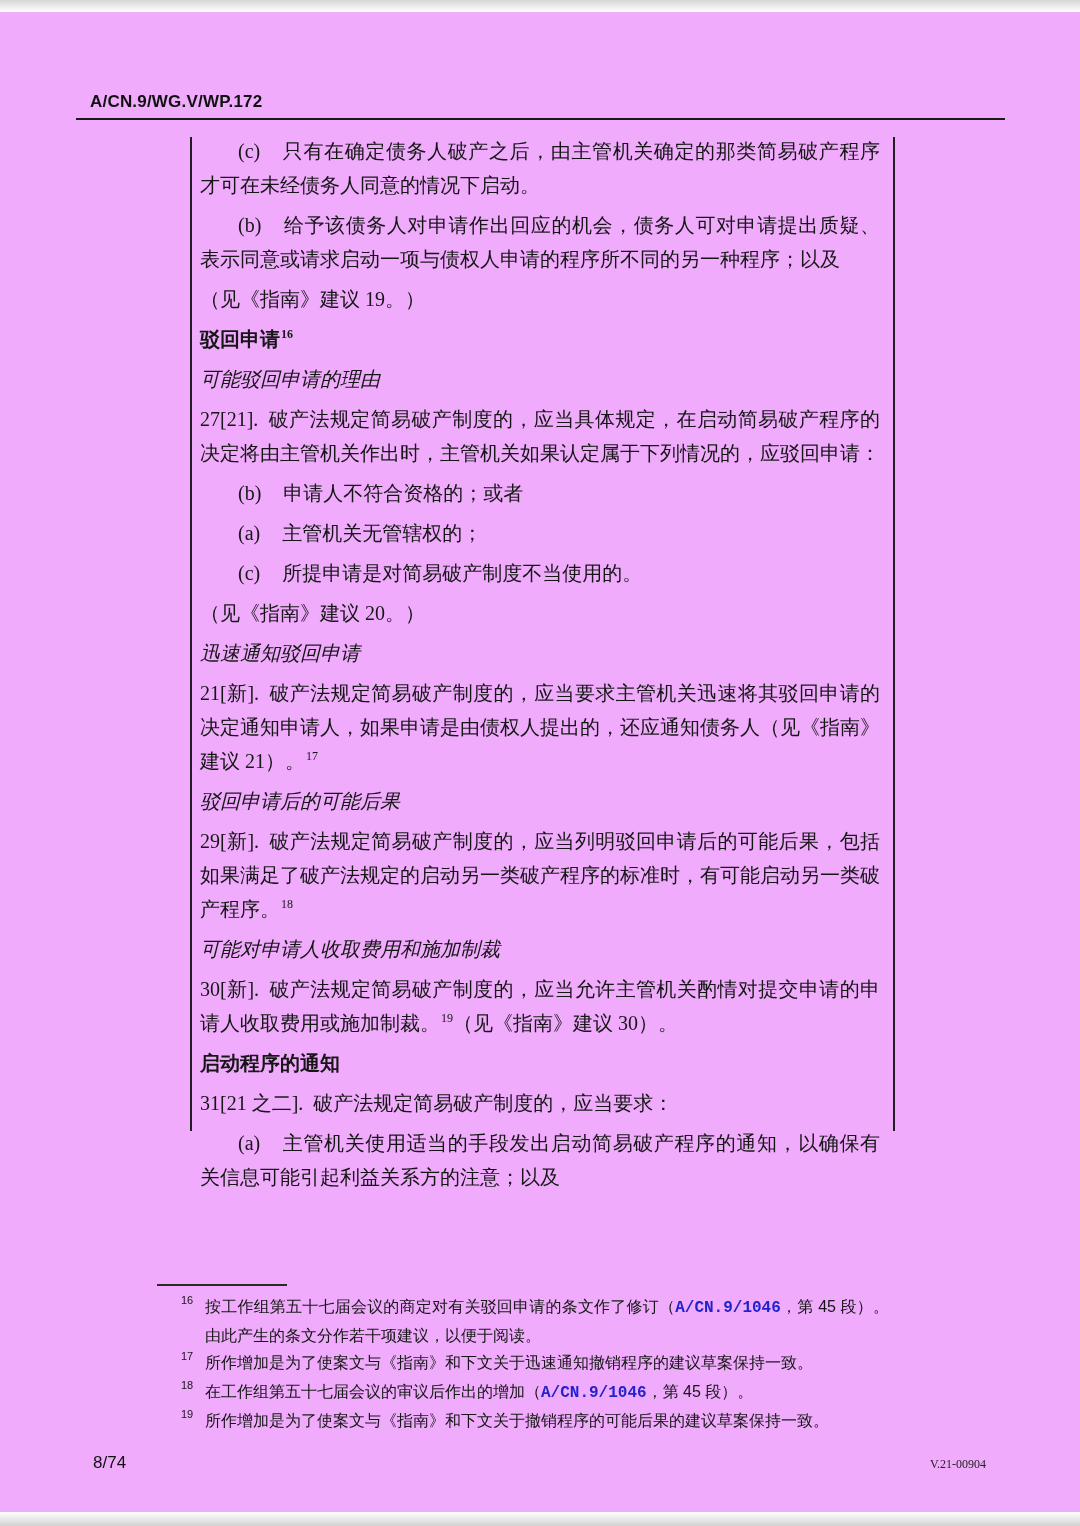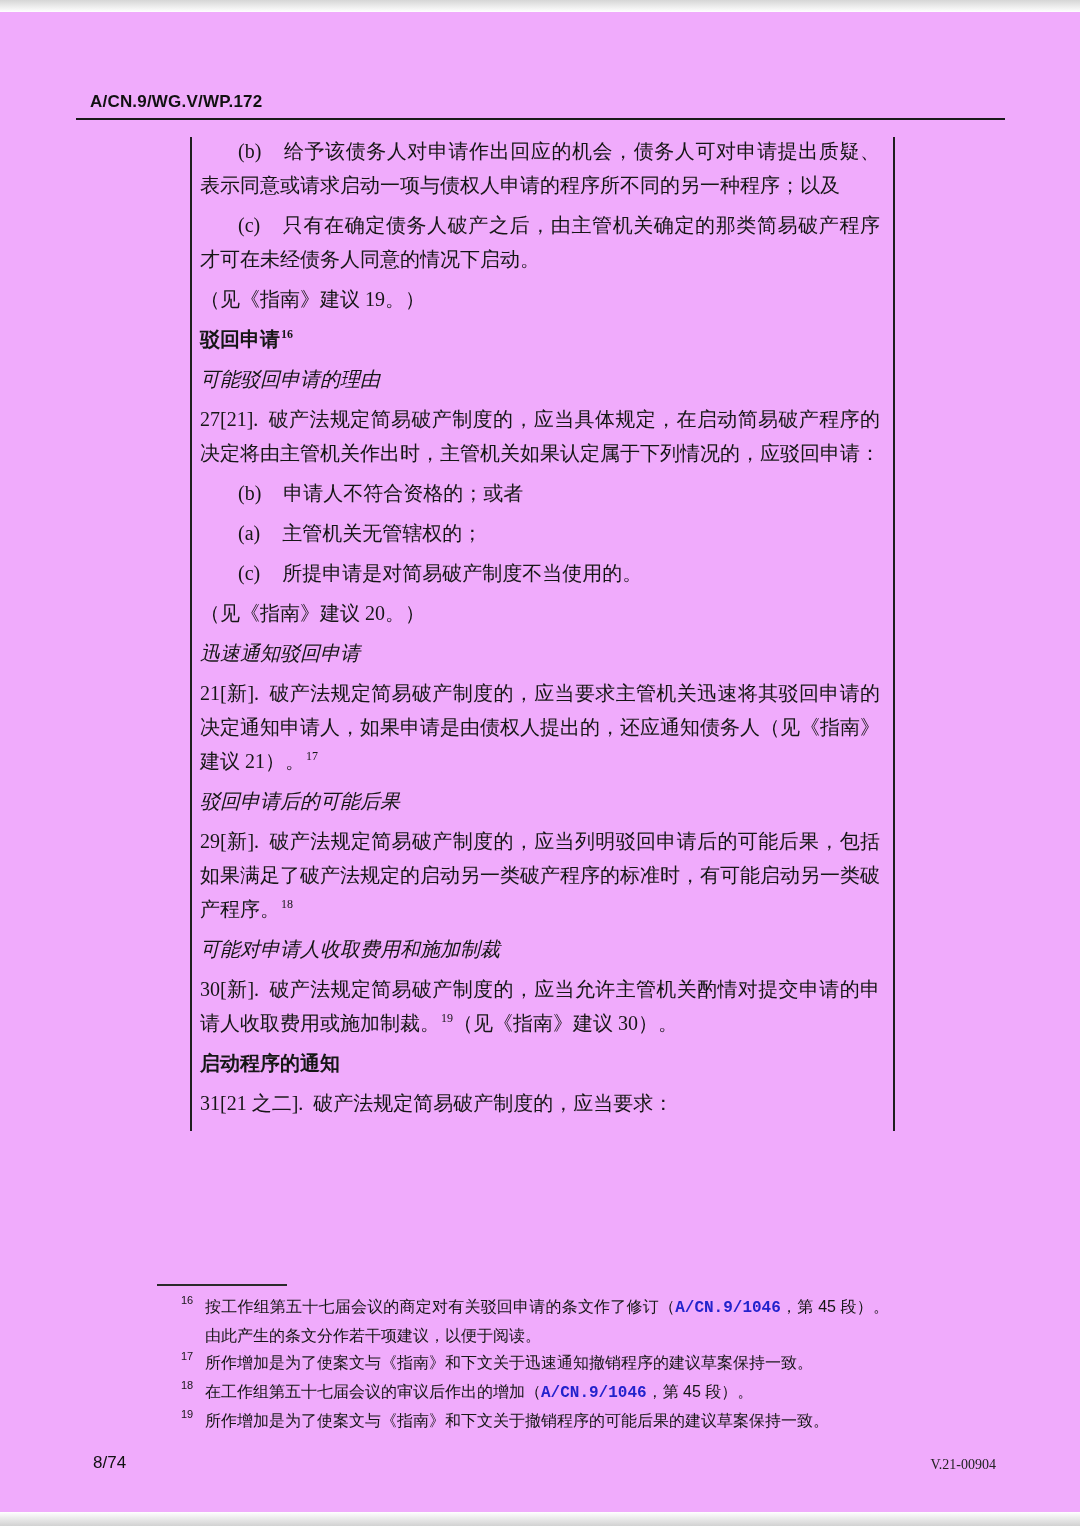"(b) 给予该债务人对申请作出回应的机会，债务人可对申请提出质疑、表示同意或请求启动一项与债权人申请的程序所不同的另一种程序；以及" p.sub { order: before "(c) 只有在确定债务人破产之后，由主管机关确定的那类简易破产程序才可在未经债务人同意的情况下启动。" -> after "(c) 只有在确定债务人破产之后，由主管机关确定的那类简易破产程序才可在未经债务人同意的情况下启动。" }
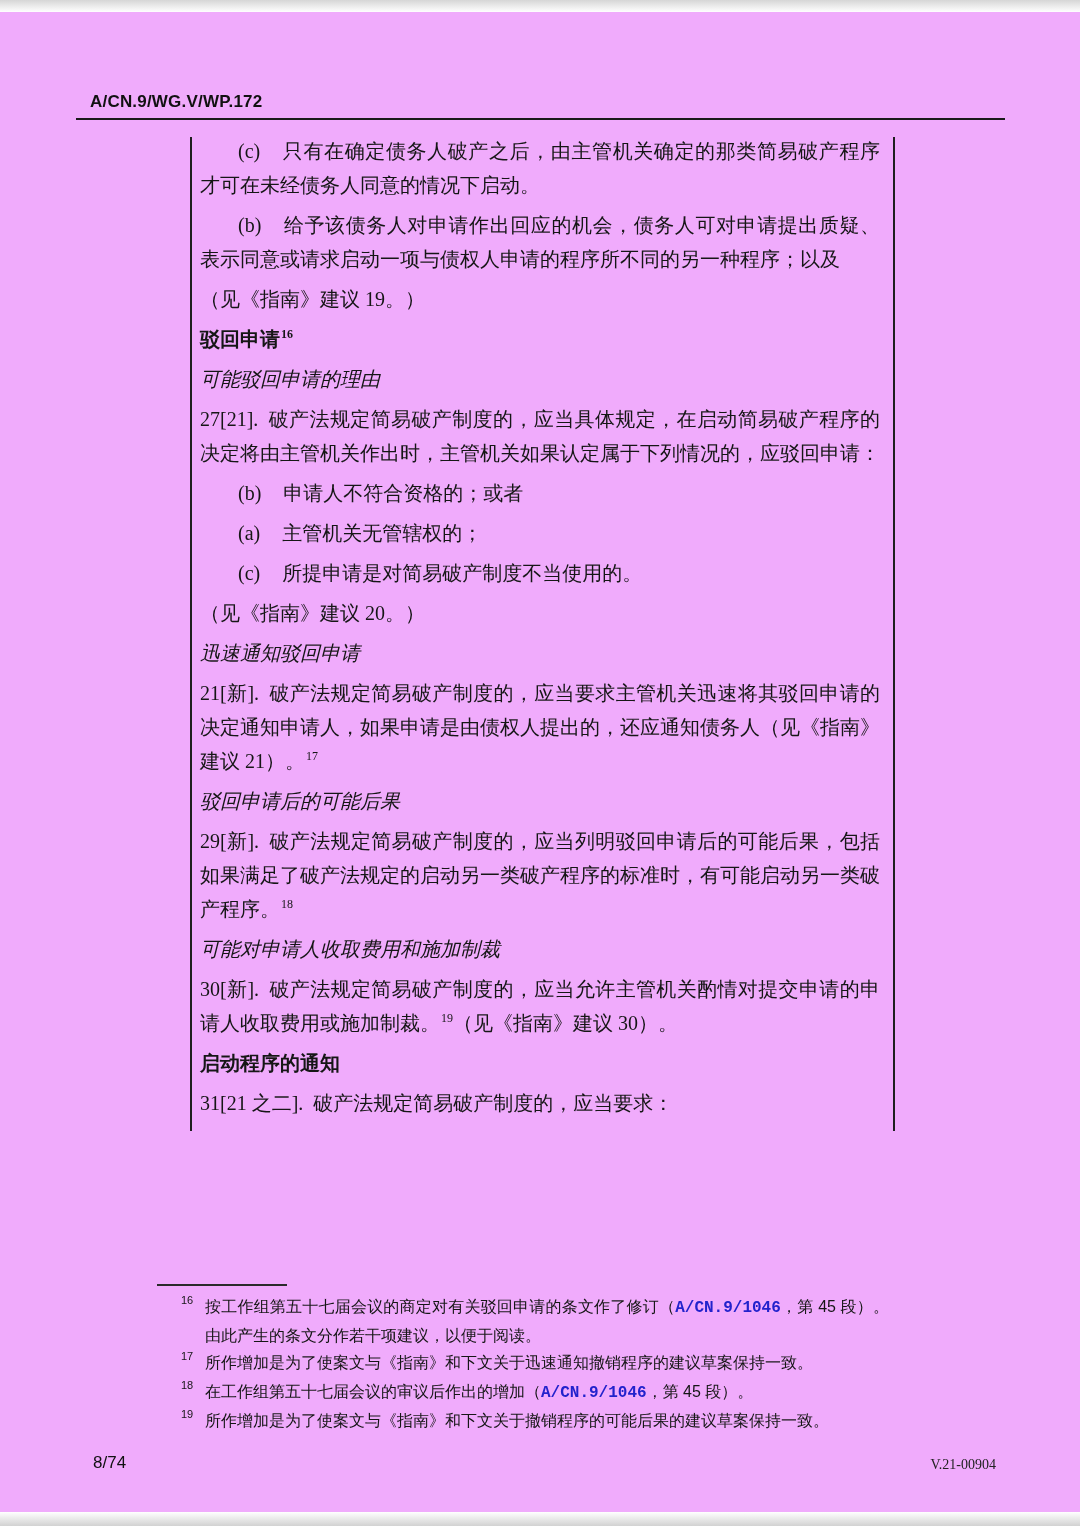"(a) 主管机关使用适当的手段发出启动简易破产程序的通知，以确保有关信息可能引起利益关系方的注意；以及" p.sub { html: none -> <p><span>(a)</span><span>主管机关使用适当的手段发出启动简易破产程序的通知，以确保有关信息可能引起利益关系方的注意；以及</span></p> }
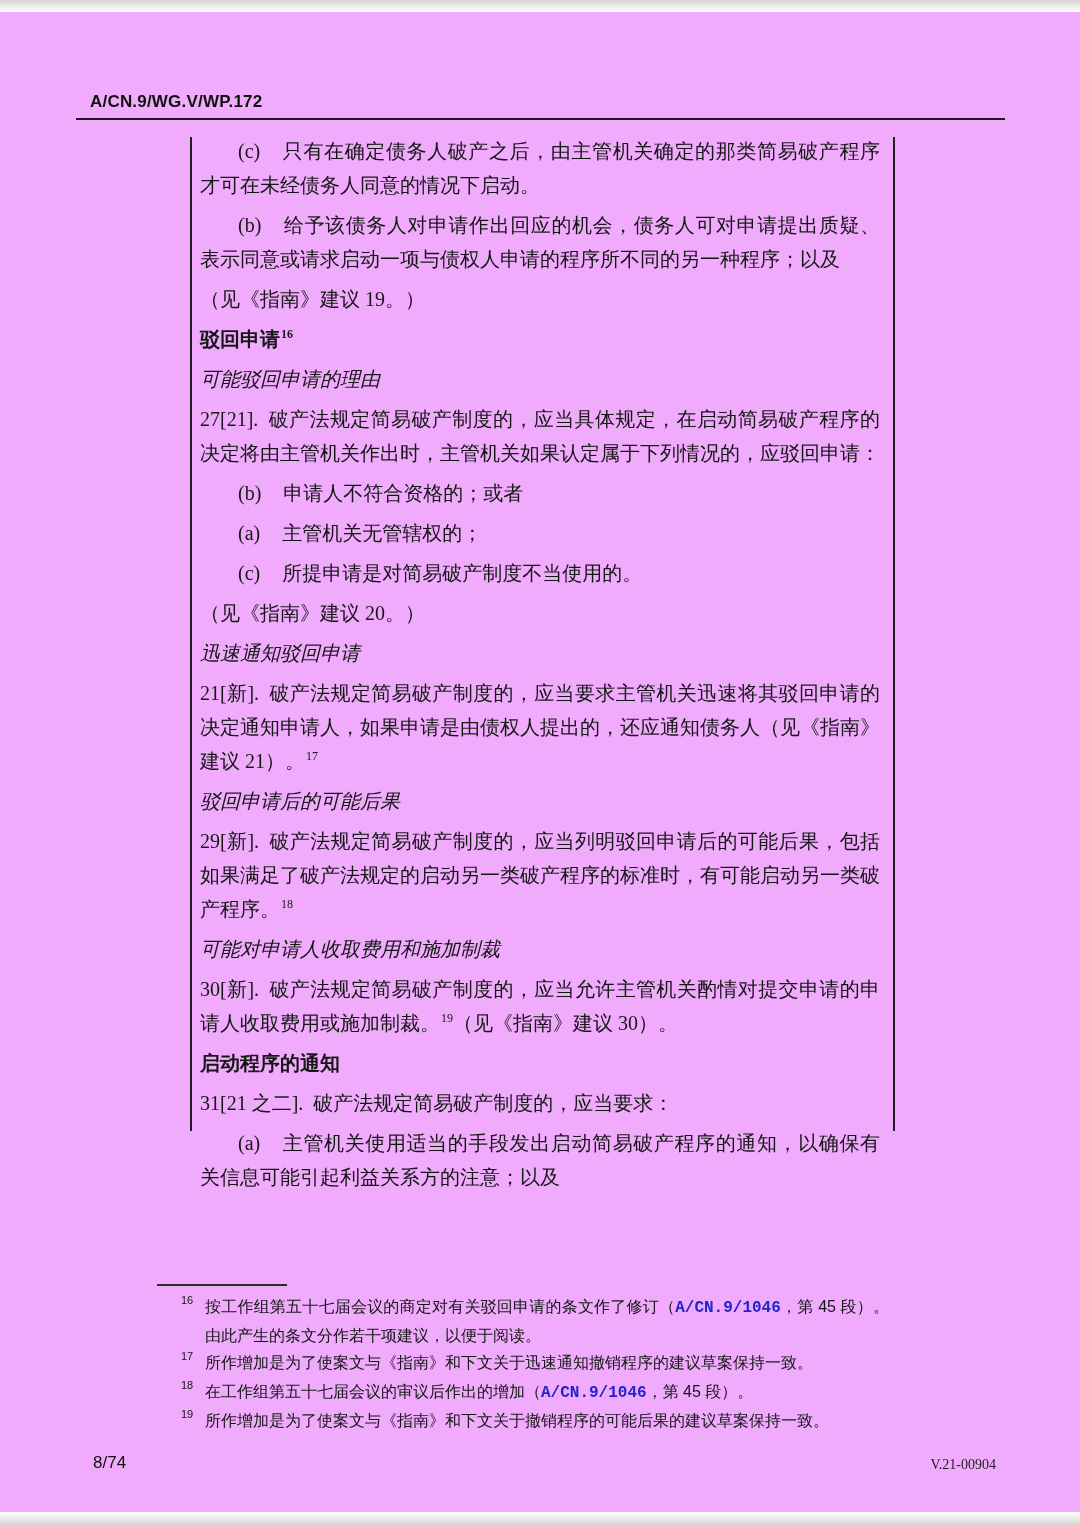"V.21-00904" .footer-right { font-size: 14px -> 12px; right: 84px -> 94px }
